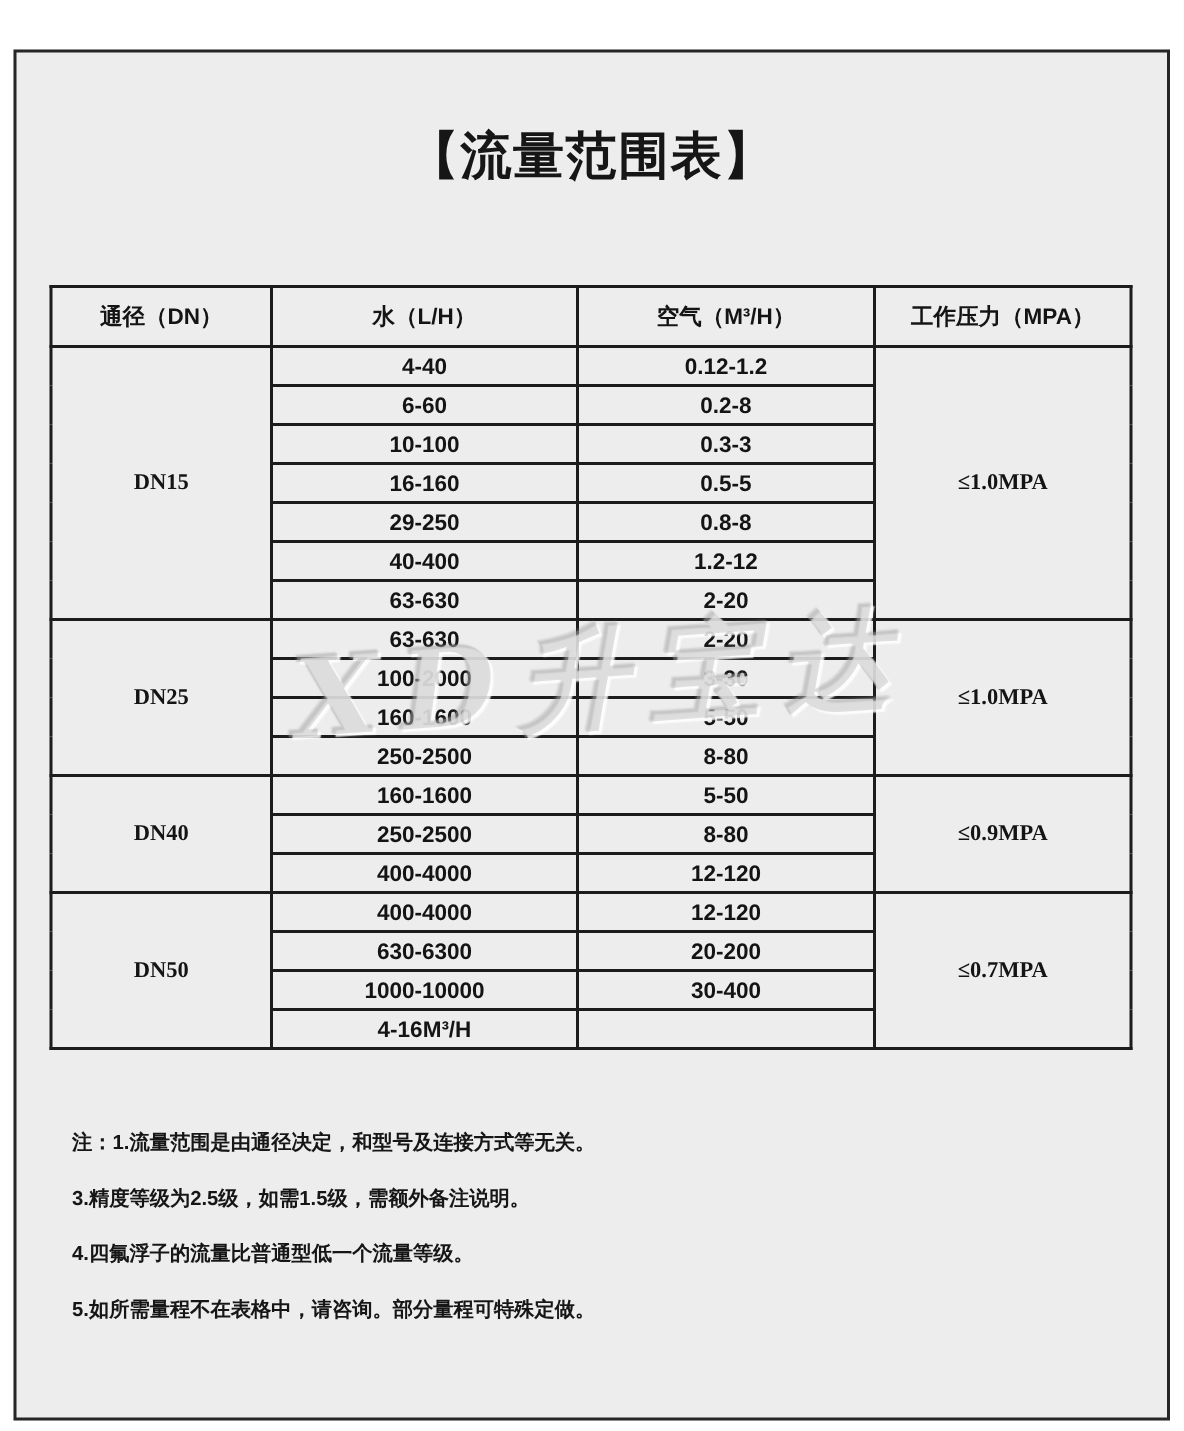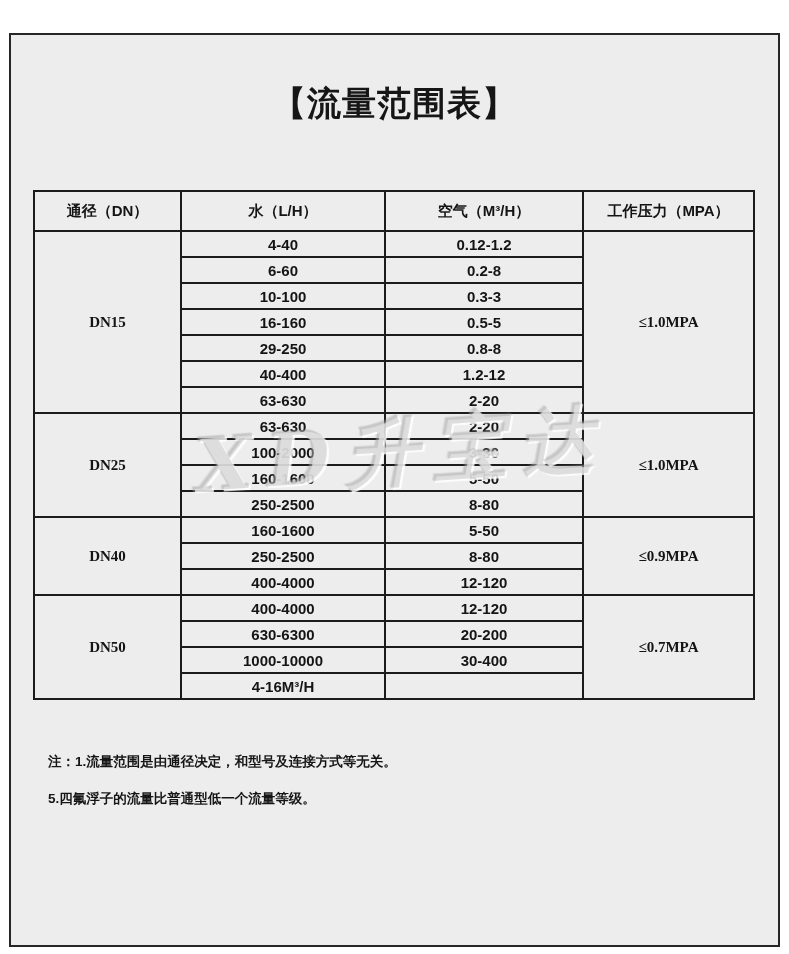"3.精度等级为2.5级，如需1.5级，需额外备注说明。" div.note-line { html: none -> <div>3.精度等级为2.5级，如需1.5级，需额外备注说明。</div> }
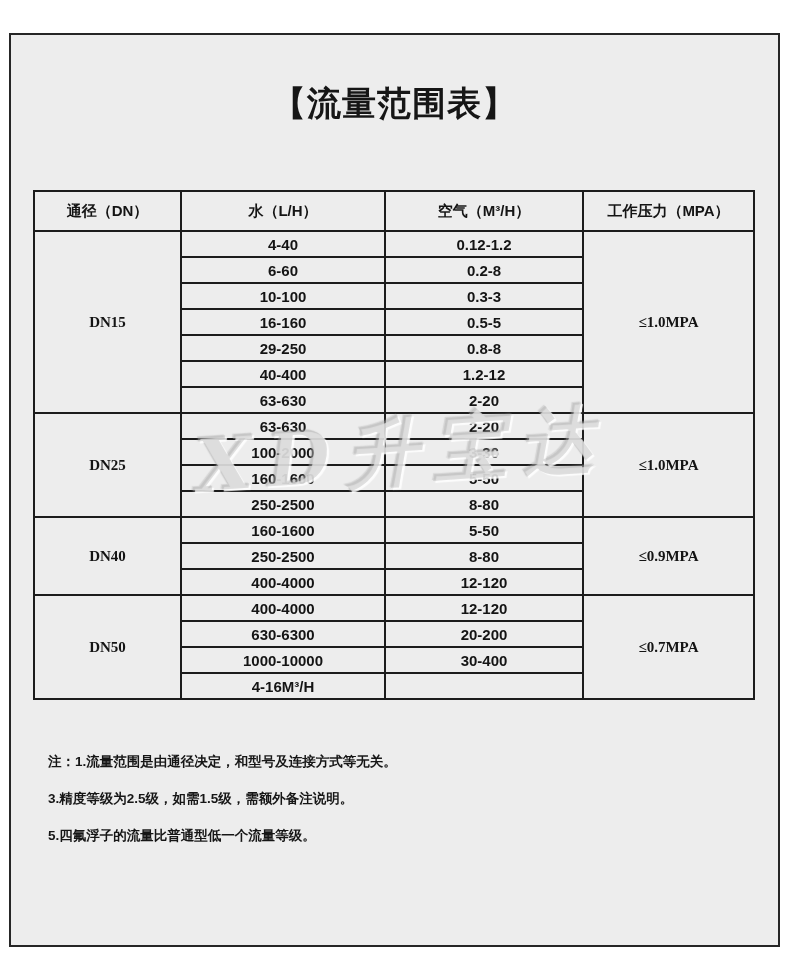"5.四氟浮子的流量比普通型低一个流量等级。" div.note-line { text: 5 -> 4 }
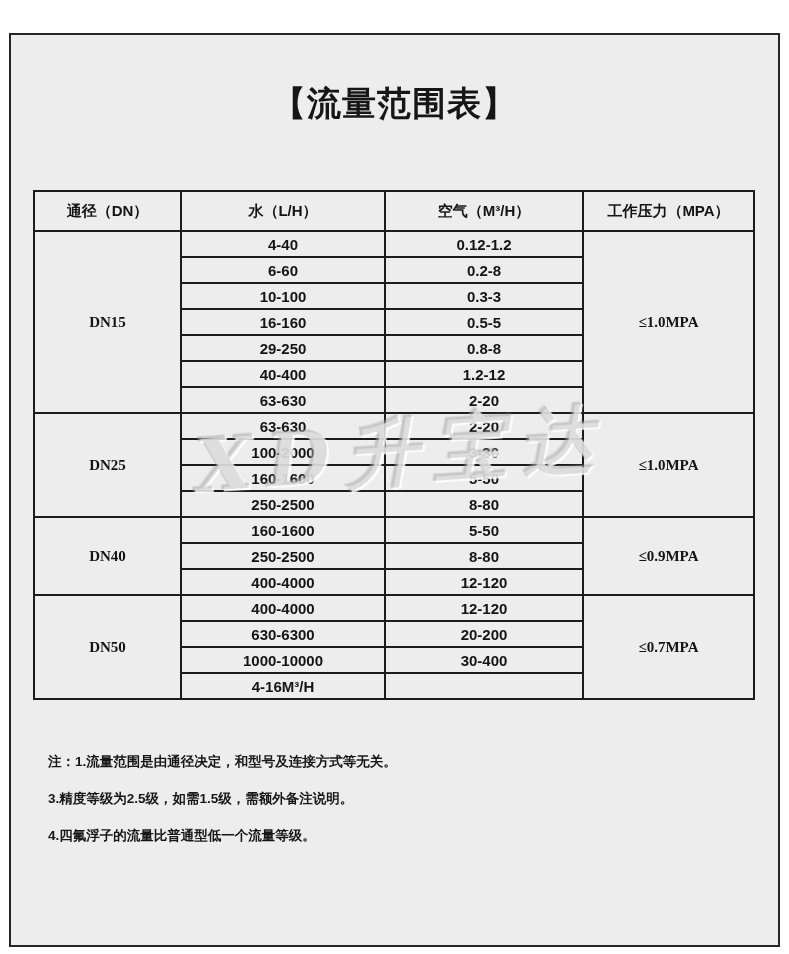"5.如所需量程不在表格中，请咨询。部分量程可特殊定做。" div.note-line { html: none -> <div>5.如所需量程不在表格中，请咨询。部分量程可特殊定做。</div> }
